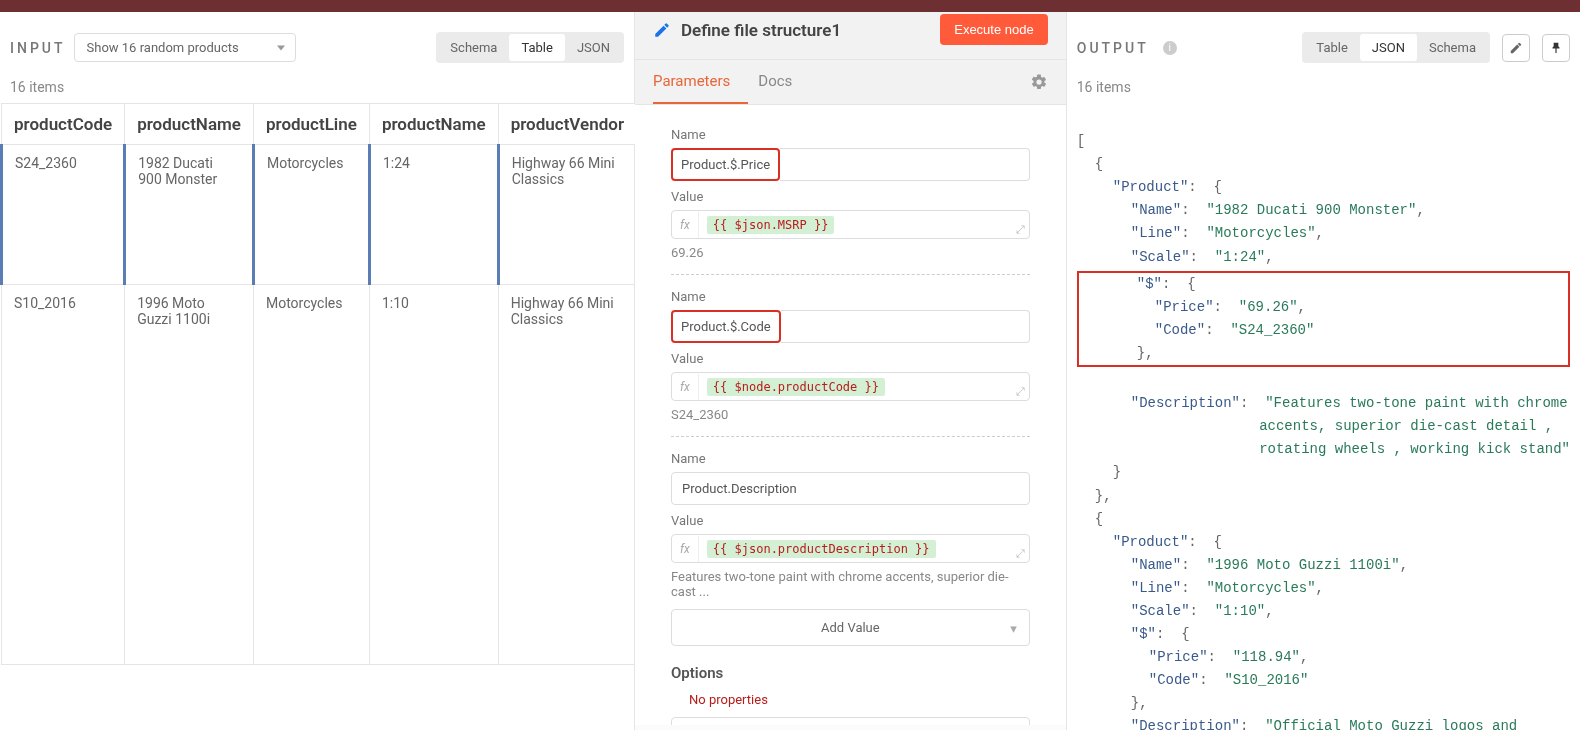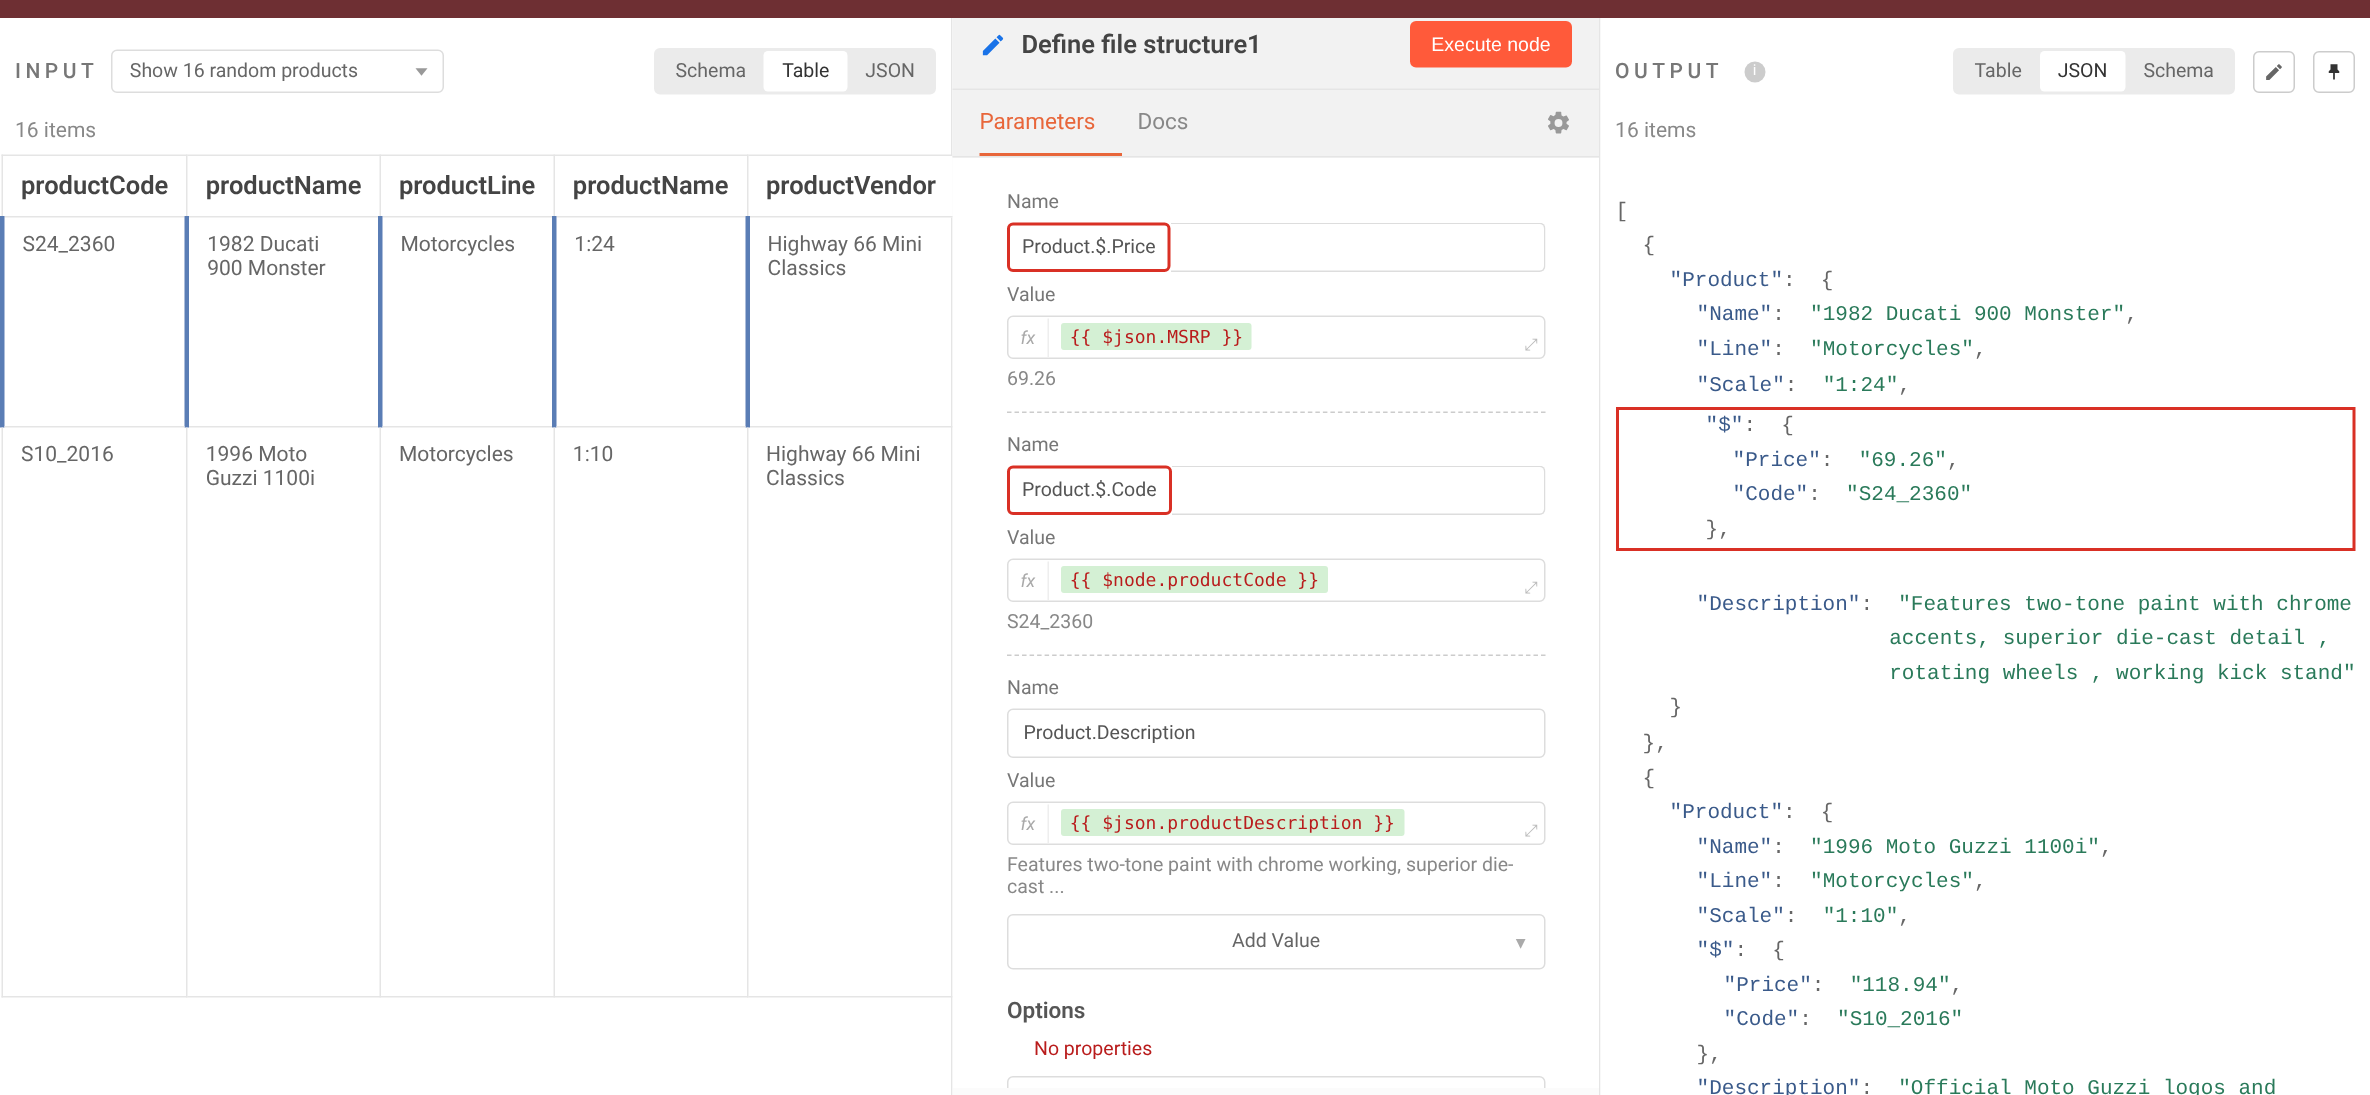"Features two-tone paint with chrome" div.hint-text { text: working -> accents }
